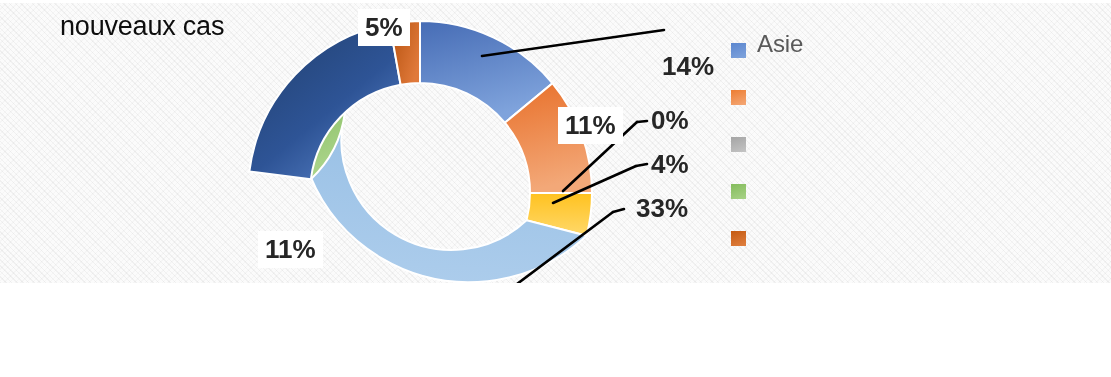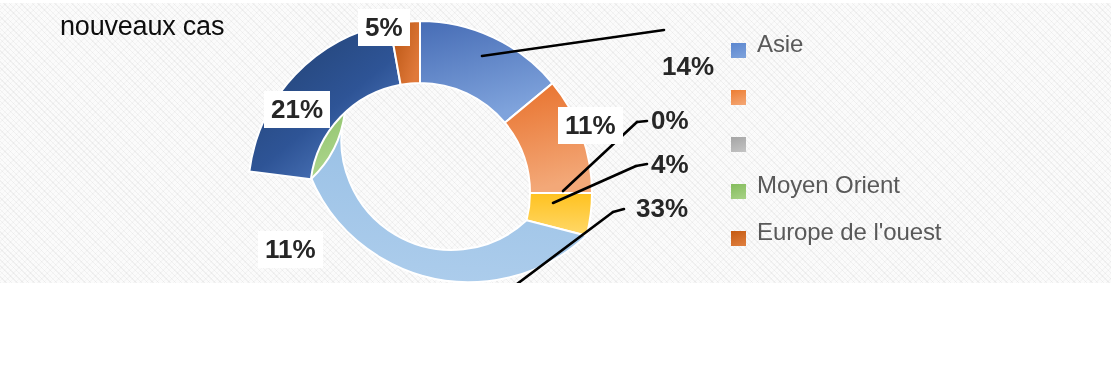"21%" div.data-label { html: <div>21%</div> -> none }
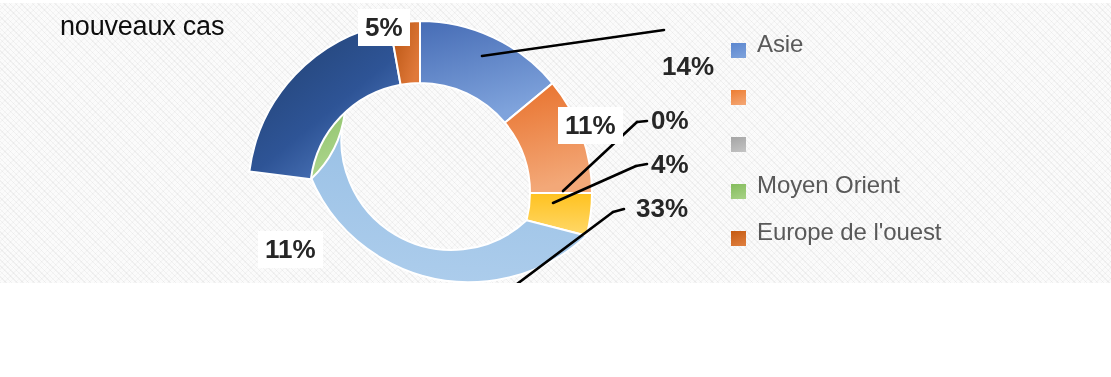"Moyen Orient" span.legend-label { html: <span>Moyen Orient</span> -> none }
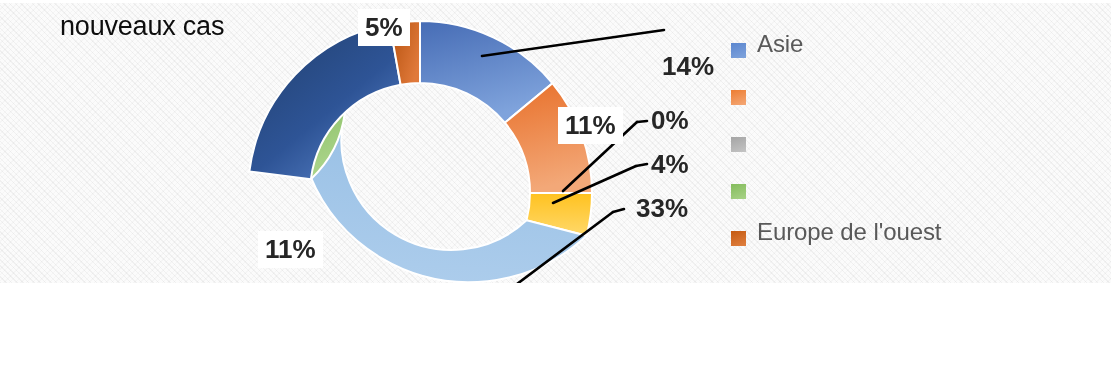"Europe de l'ouest" span.legend-label { html: <span>Europe de l'ouest</span> -> none }
